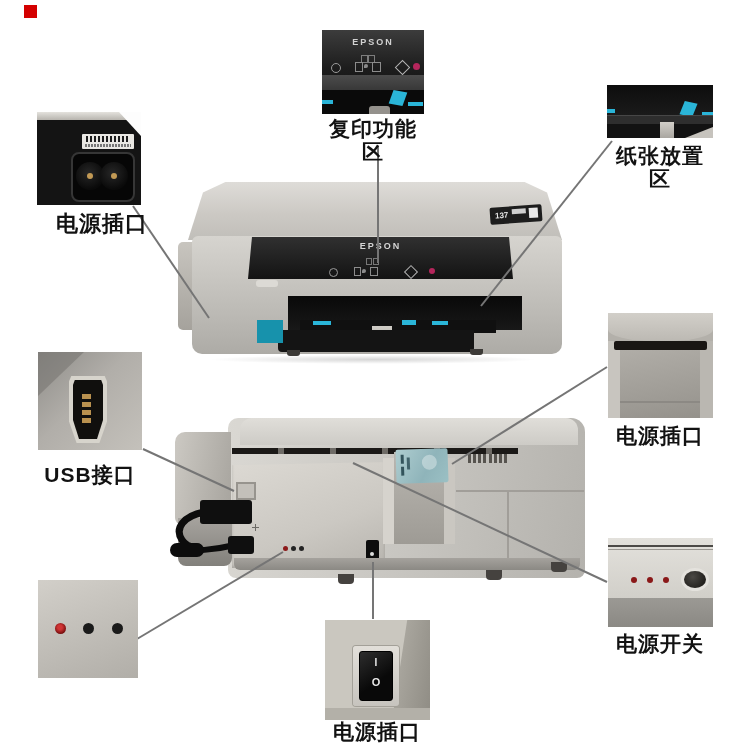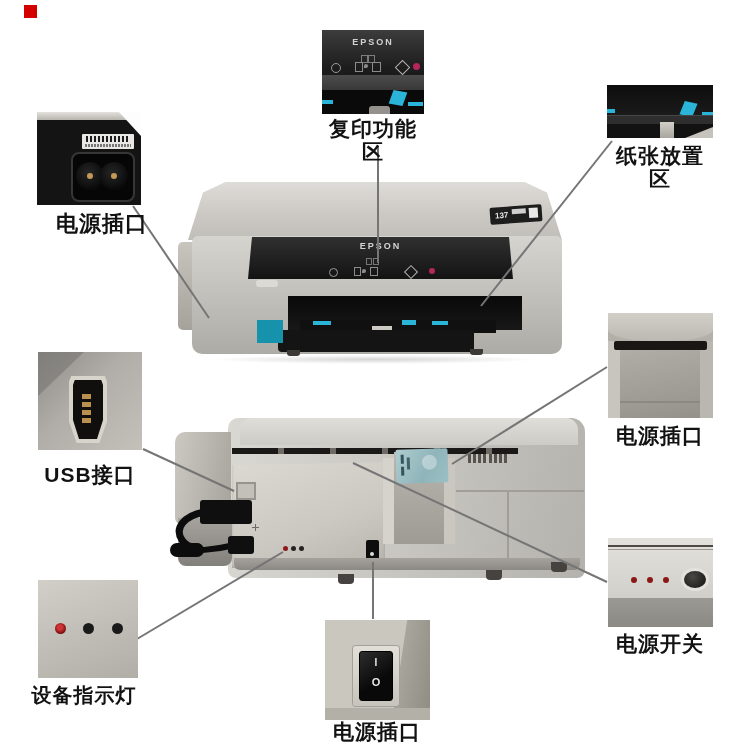"设备指示灯" div.callout-label { html: <div>设备指示灯</div> -> none }
